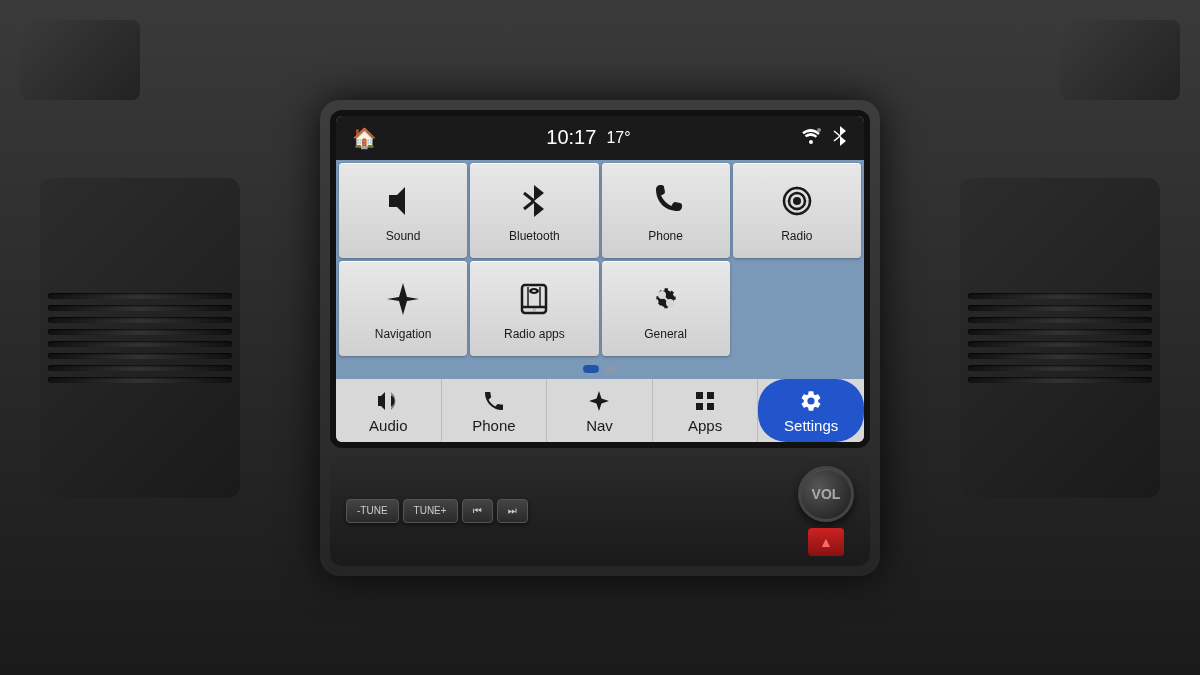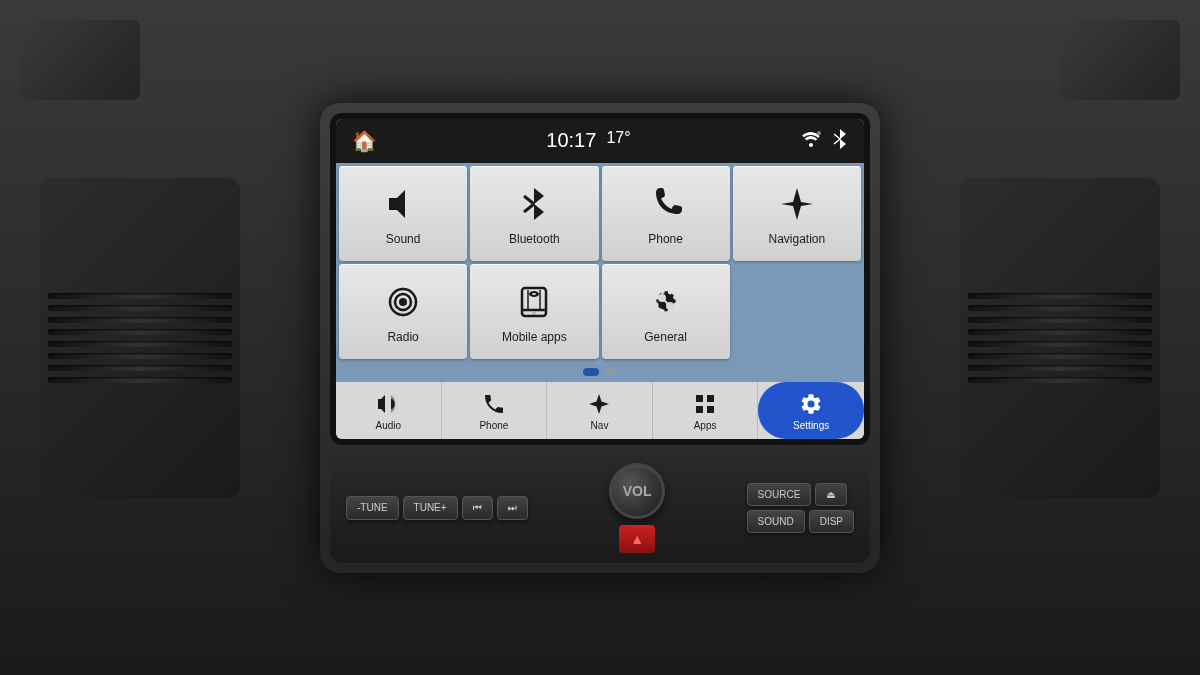"10:17" .header-center { align-items: none -> center }
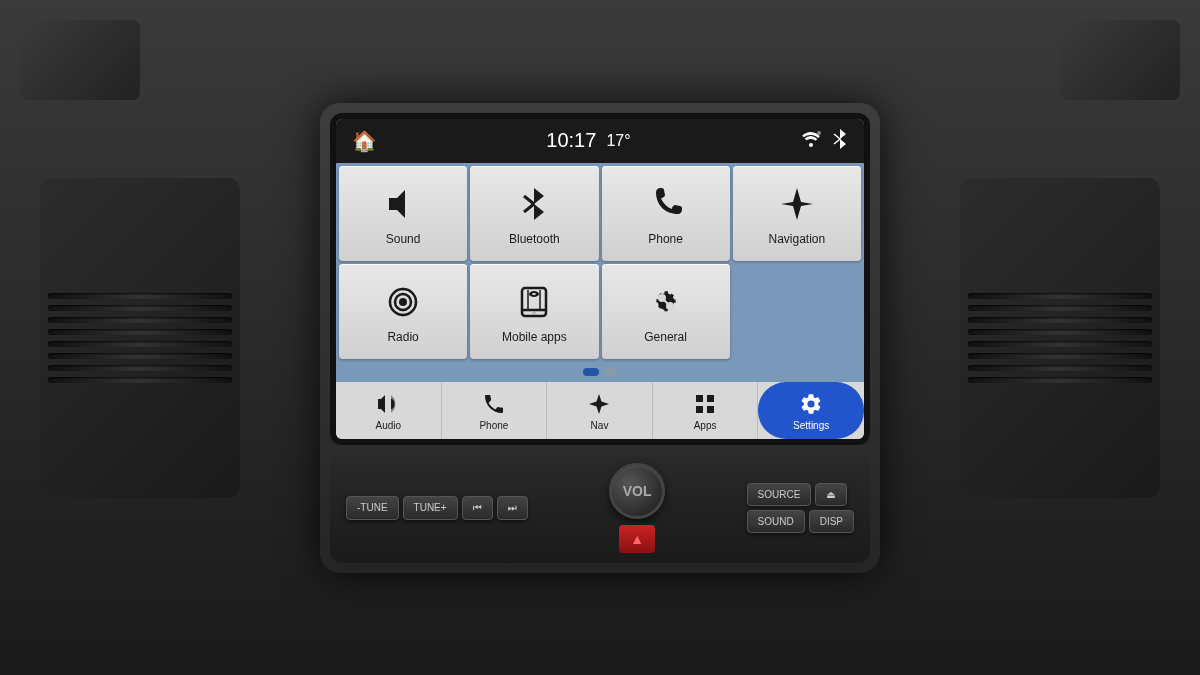"Navigation" div.app-tile { order: before "Radio" -> after "Radio" }
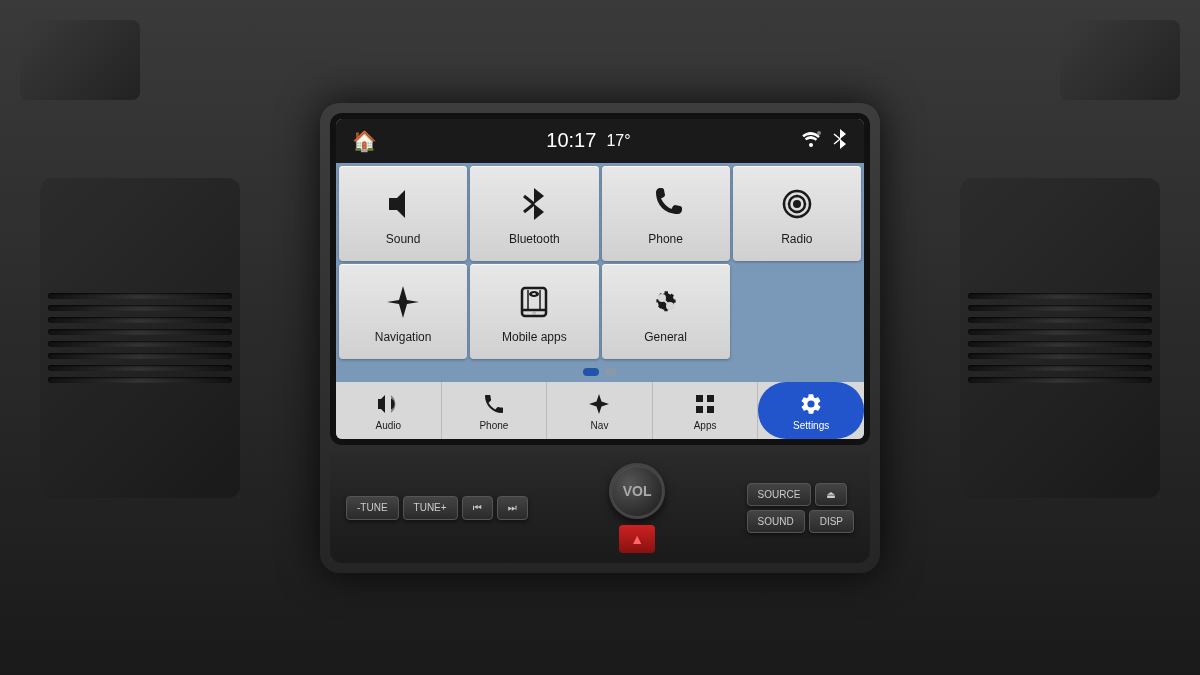"Mobile apps" span.app-tile-label { text: Mobile -> Radio }
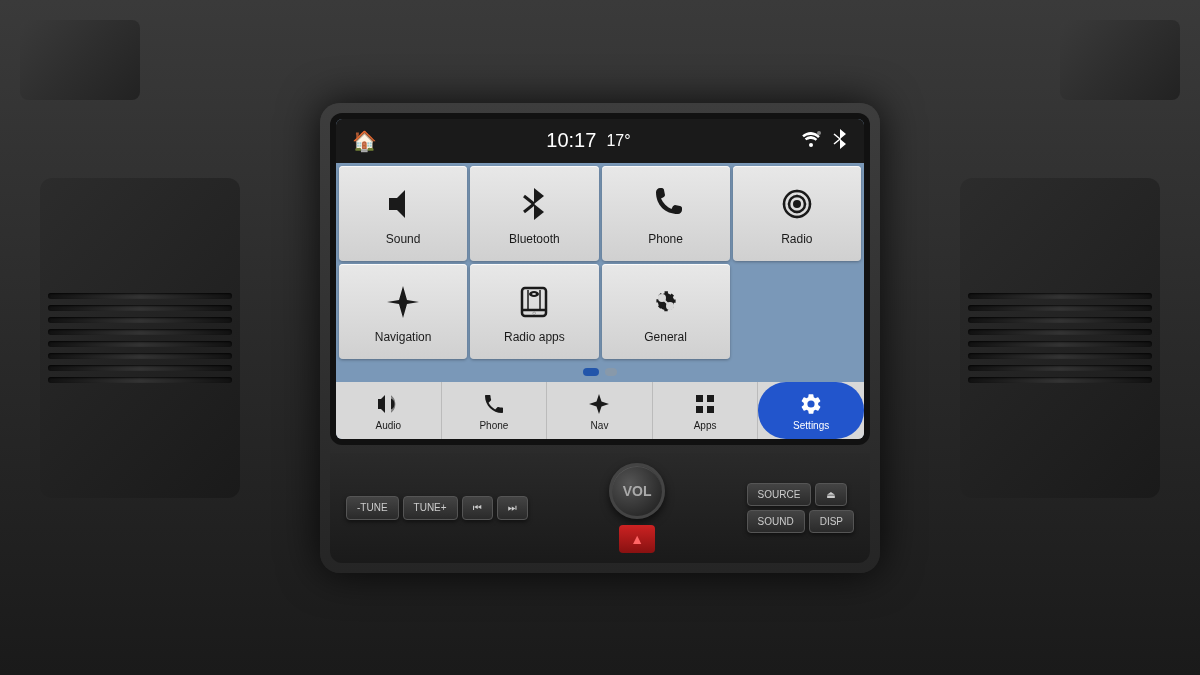"Audio" .nav-item-label { font-size: 10px -> 15px }
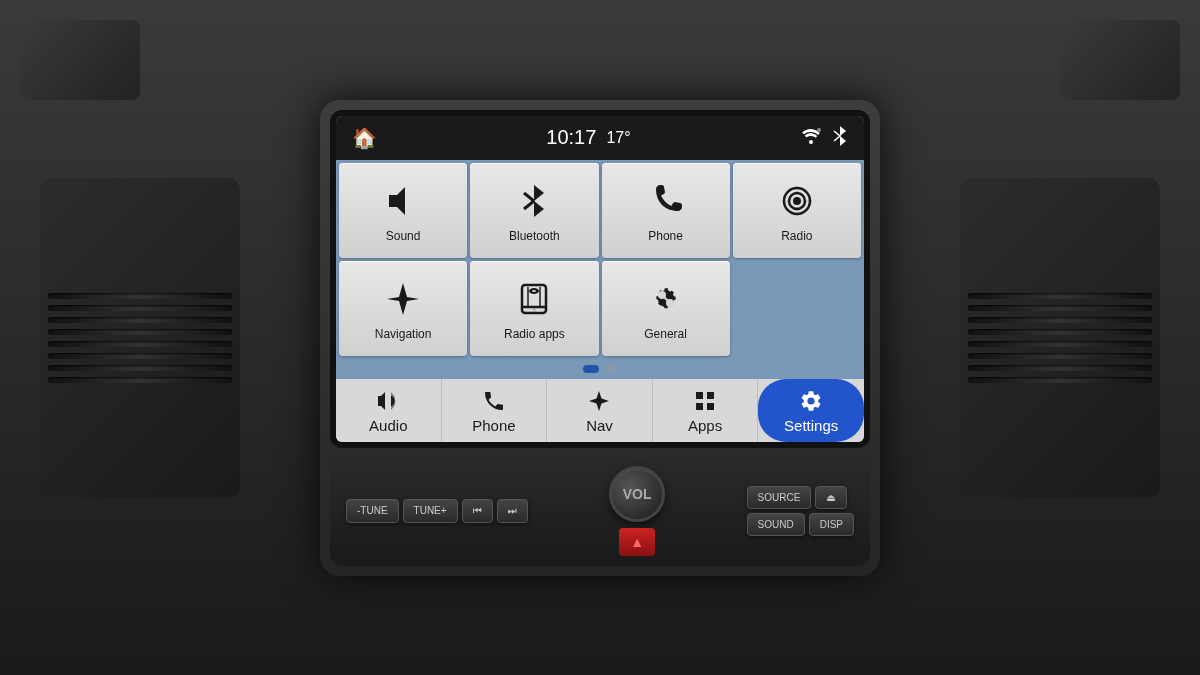"SOURCE" div.controls-right { html: <div> <div> <button>SOURCE</button> <button>⏏</button> </div> <div> <button>SOUND</button> <button>DISP</button> </div> </div> -> none }
